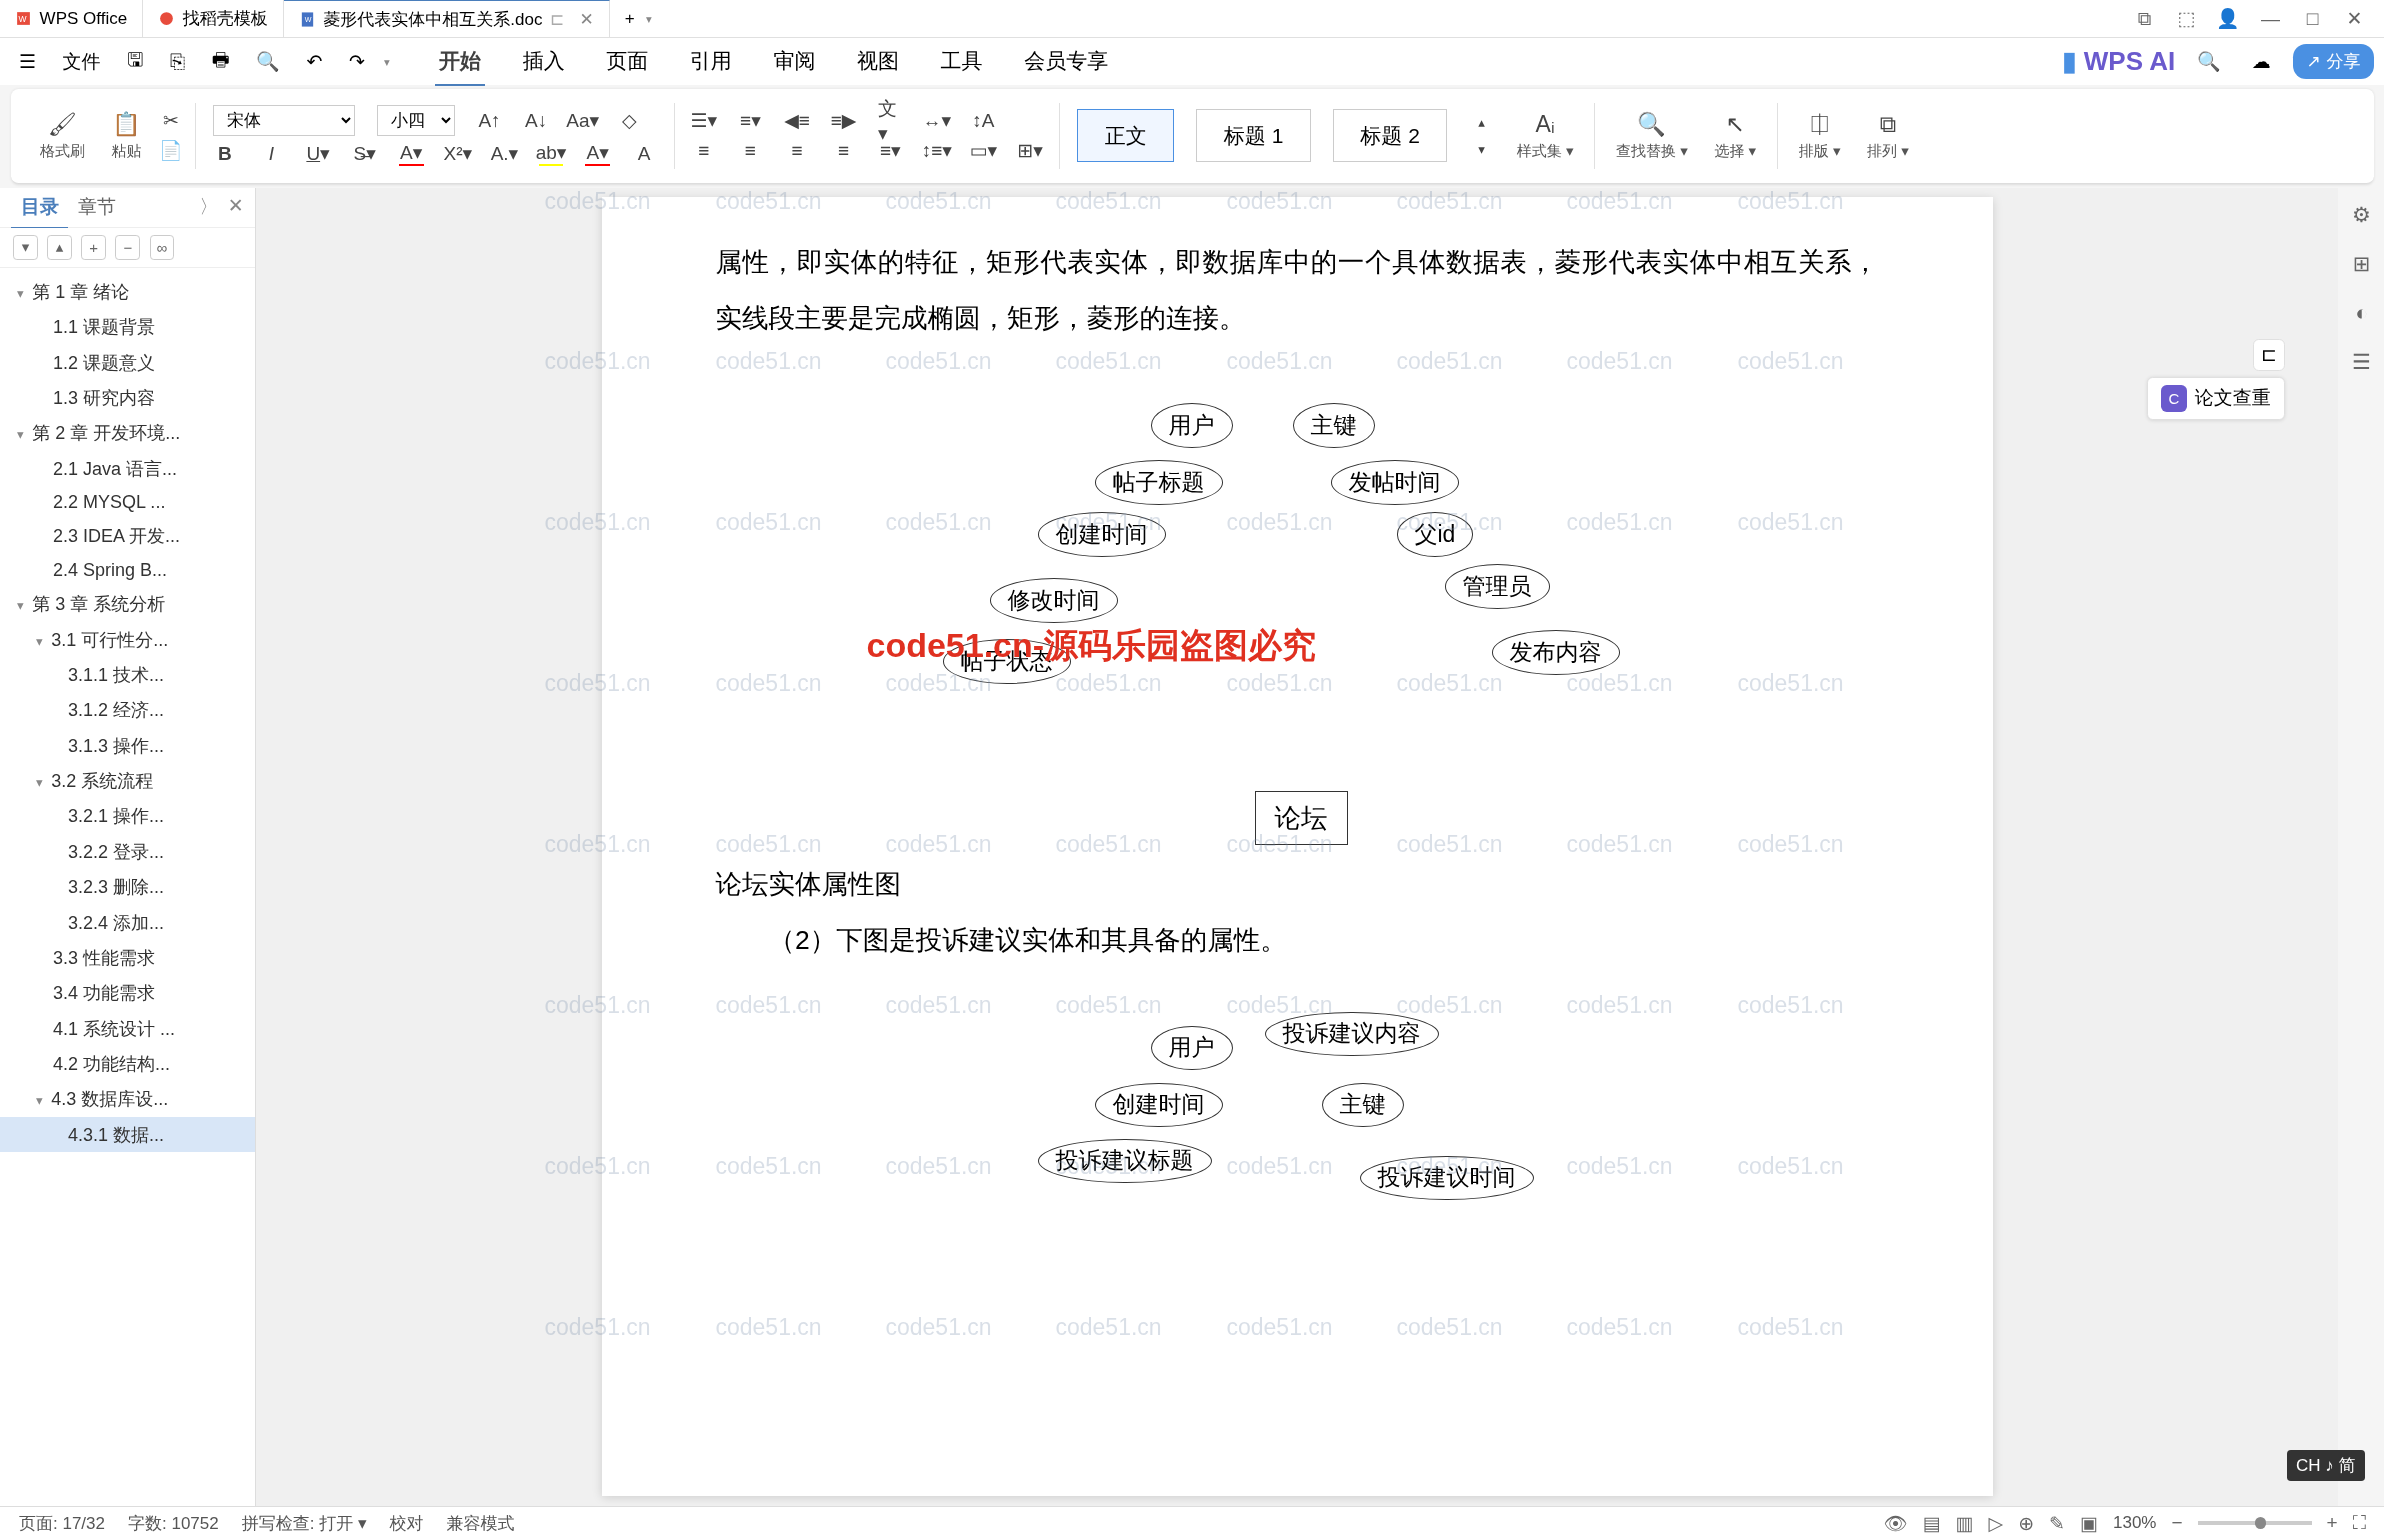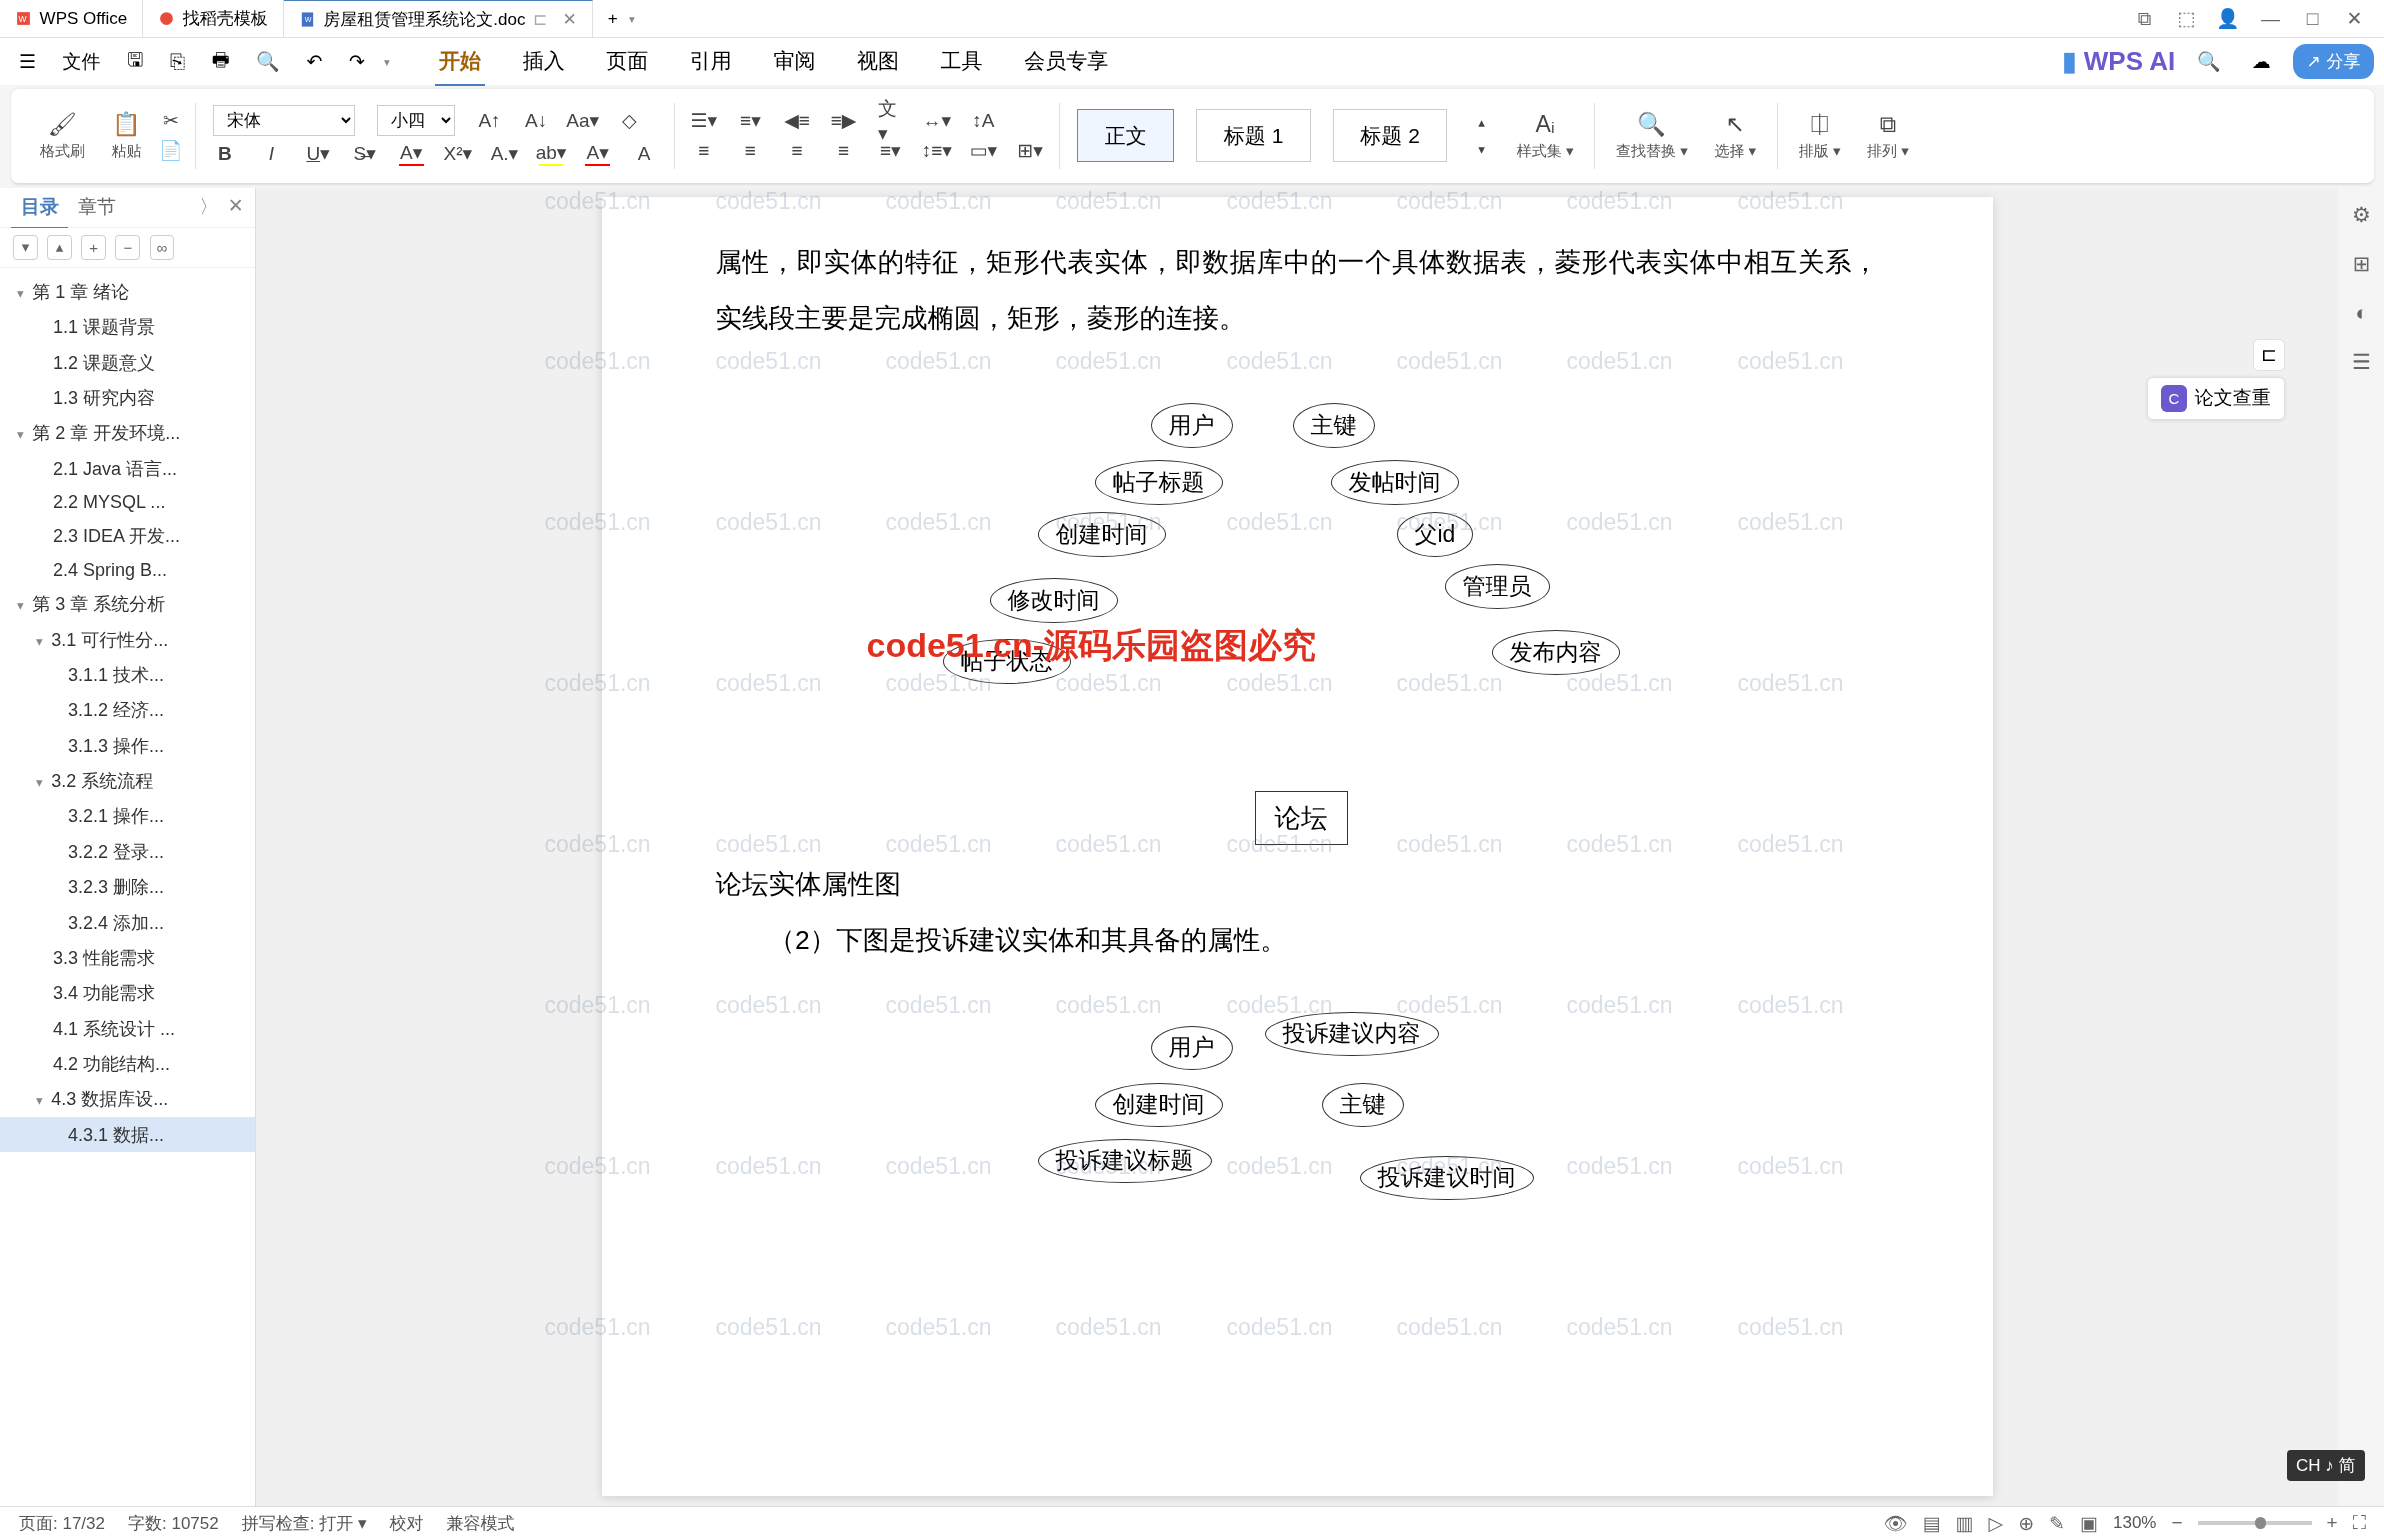"房屋租赁管理系统论文.doc" span { text: 房屋租赁管理系统论文.doc -> 菱形代表实体中相互关系.doc }
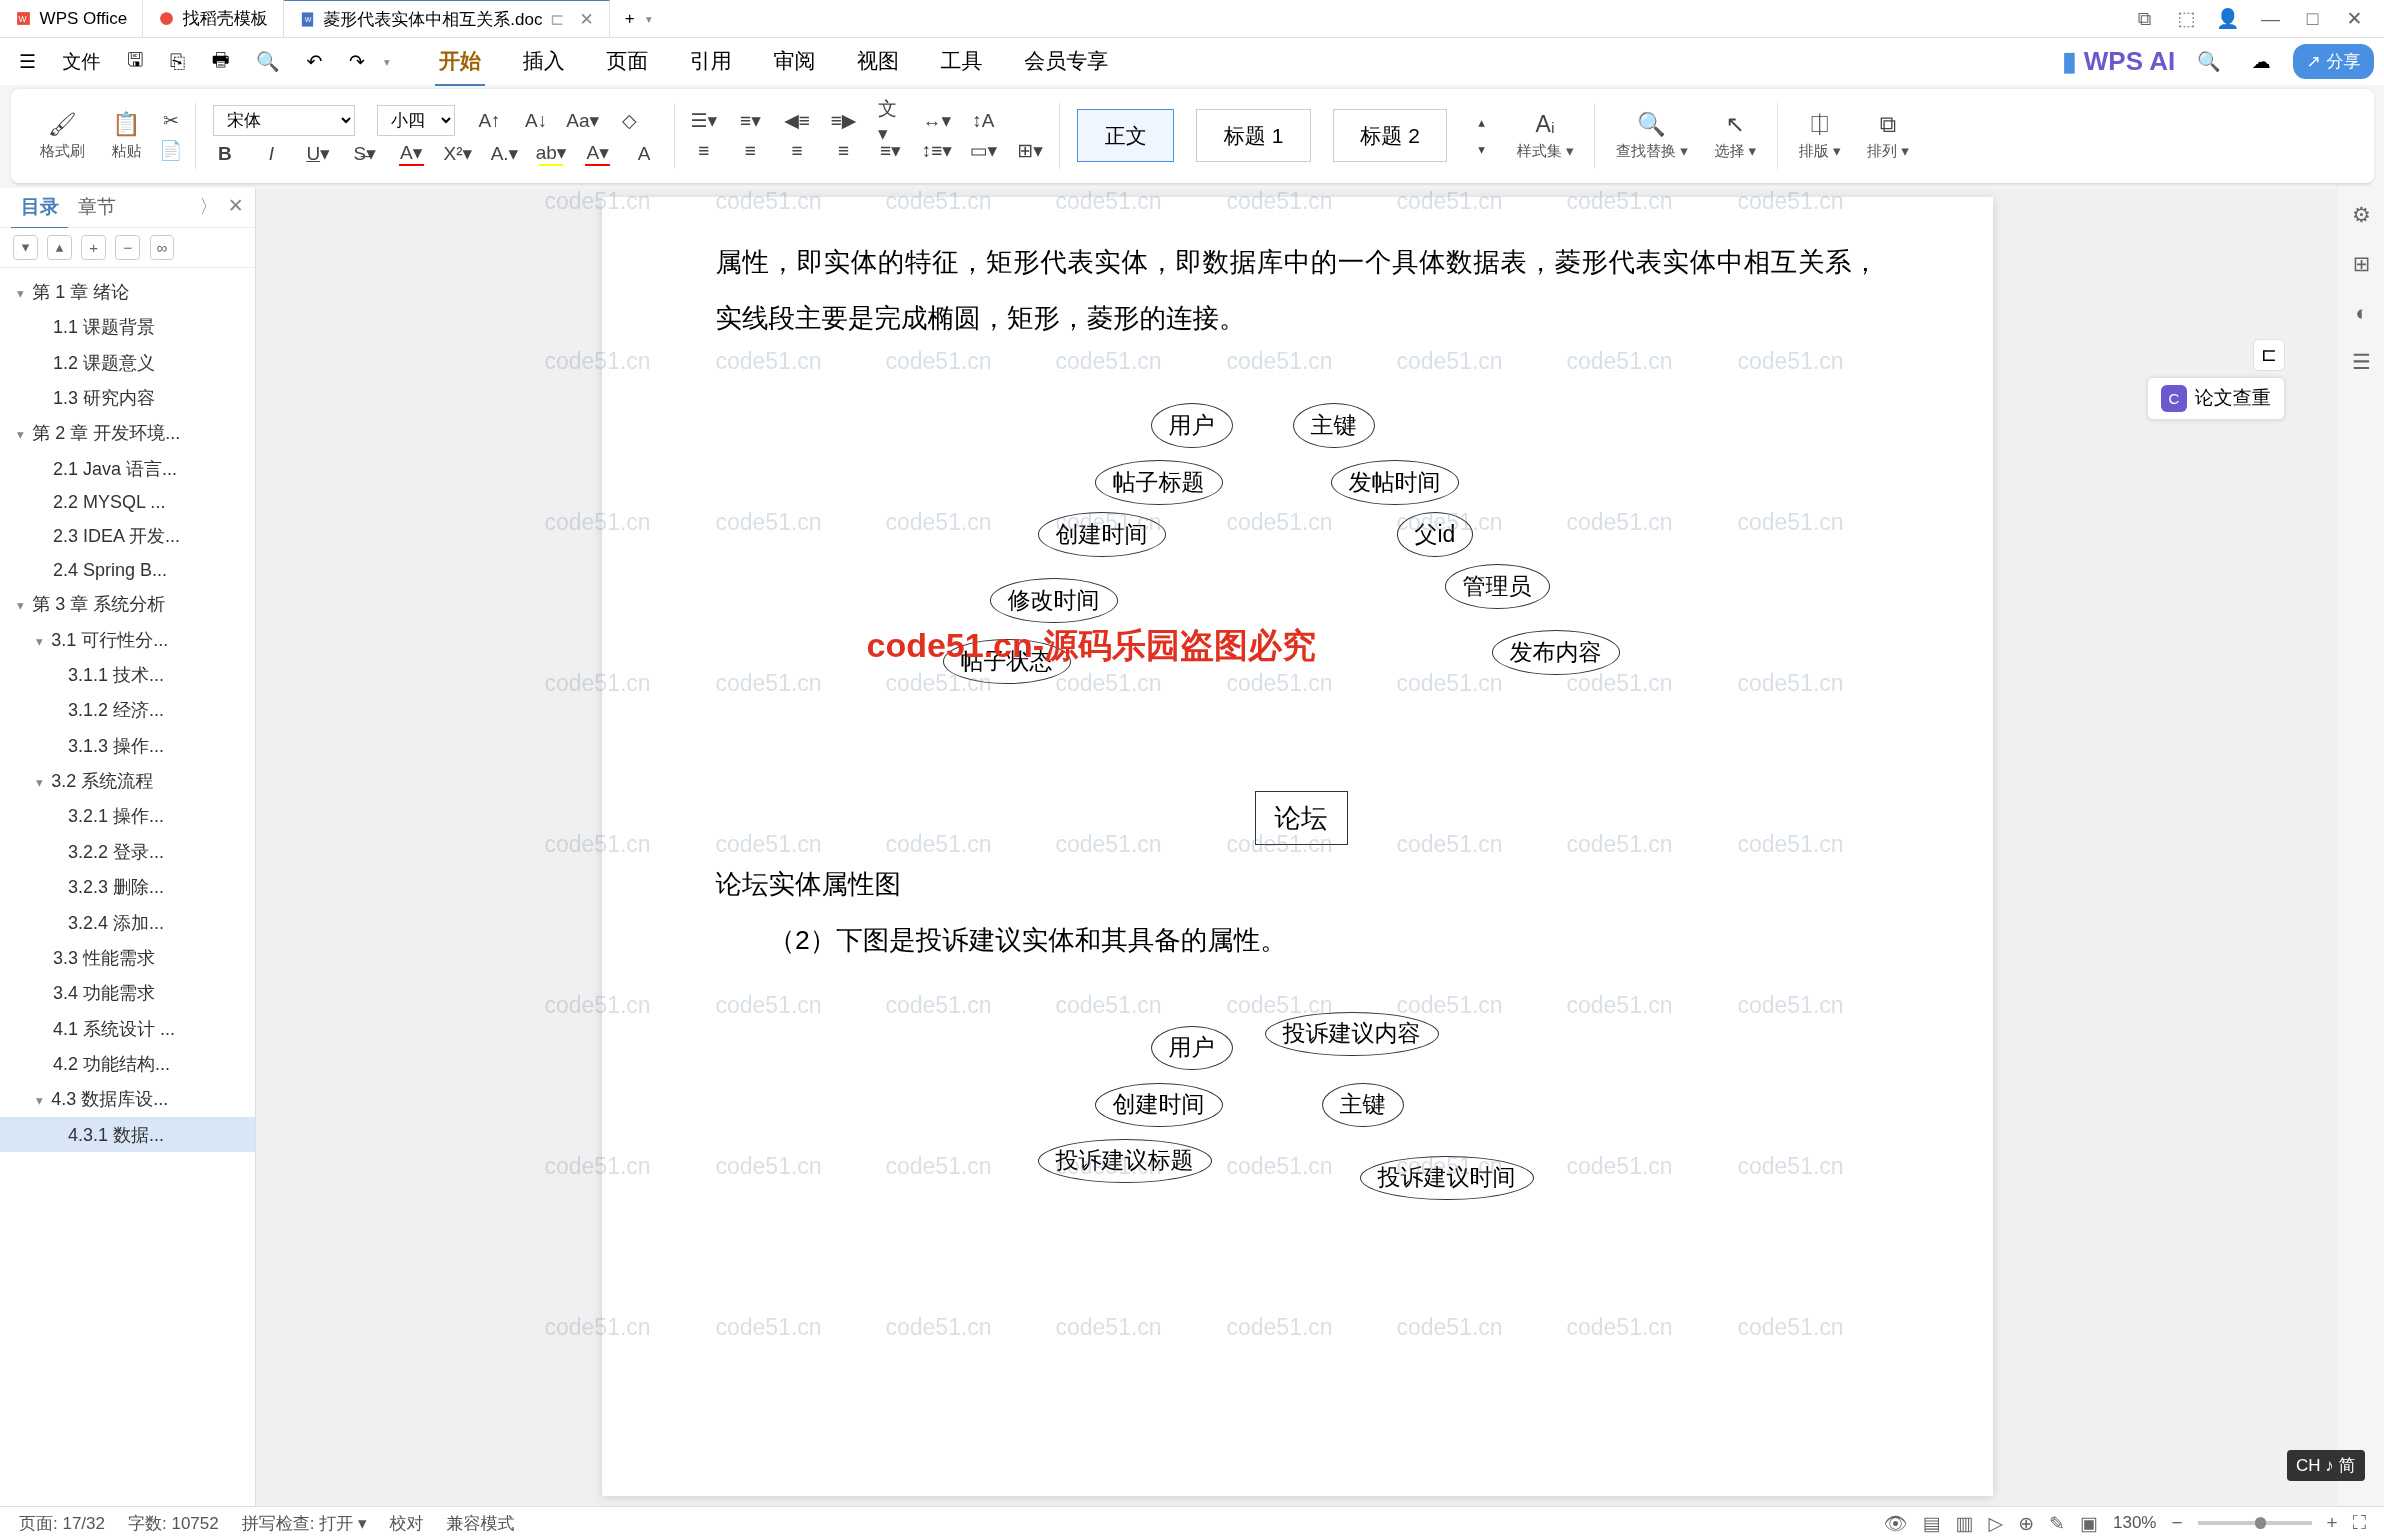"开始" .menubar-tab.active { color: #a16207 -> #404040 }
